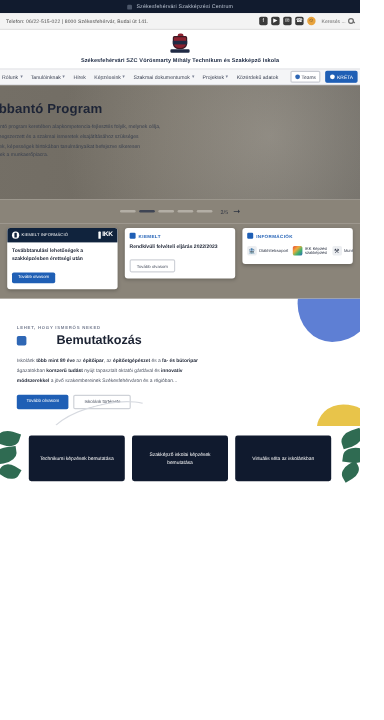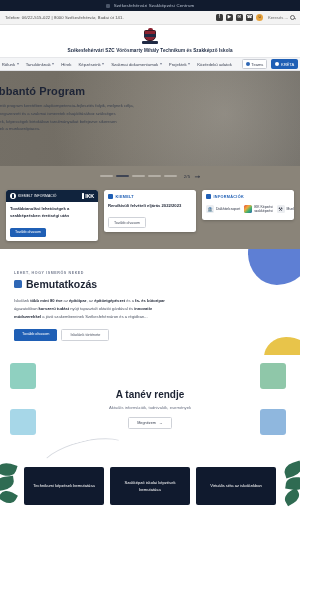"Bemutatkozás" .sec-title { margin-left: none -> 21px }
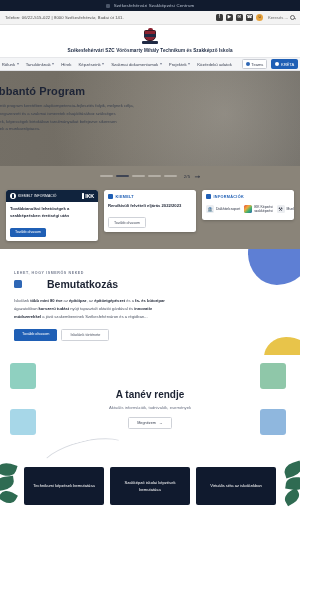"A tanév rendje" div.tanev { html: <div> <span></span> <span></span> <span></span> <span></span> <div>A tanév rendje</div> <div>Aktuális információk, tudnivalók, események</div> <span> <span>Megnézem</span> <span>→</span> </span> </div> -> none }
